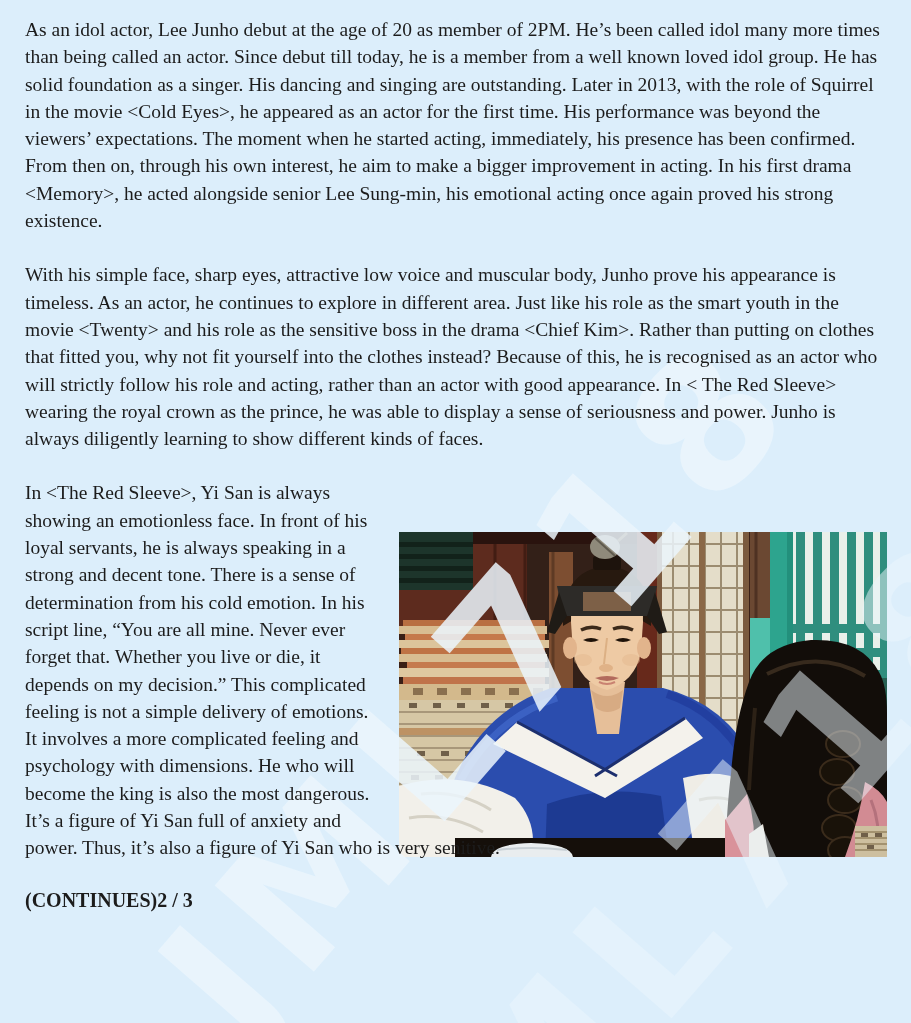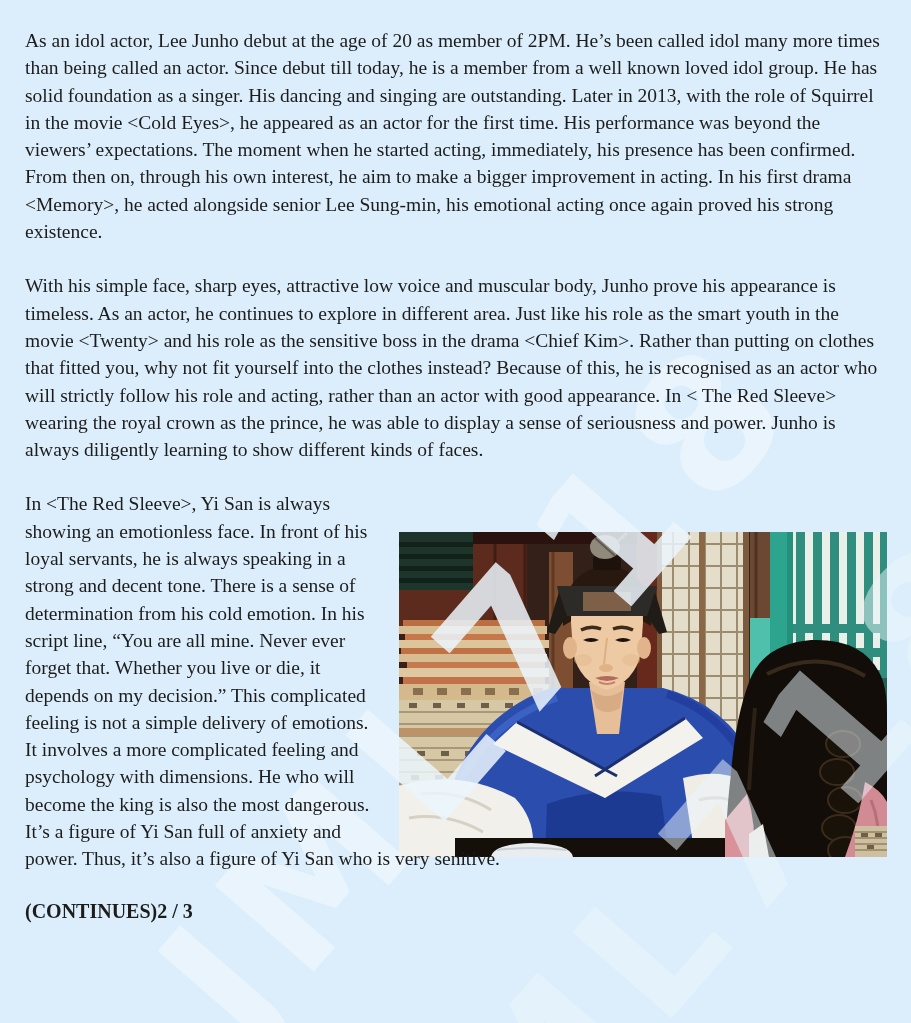"As an idol actor, Lee" .content { top: 12px -> 1px }
